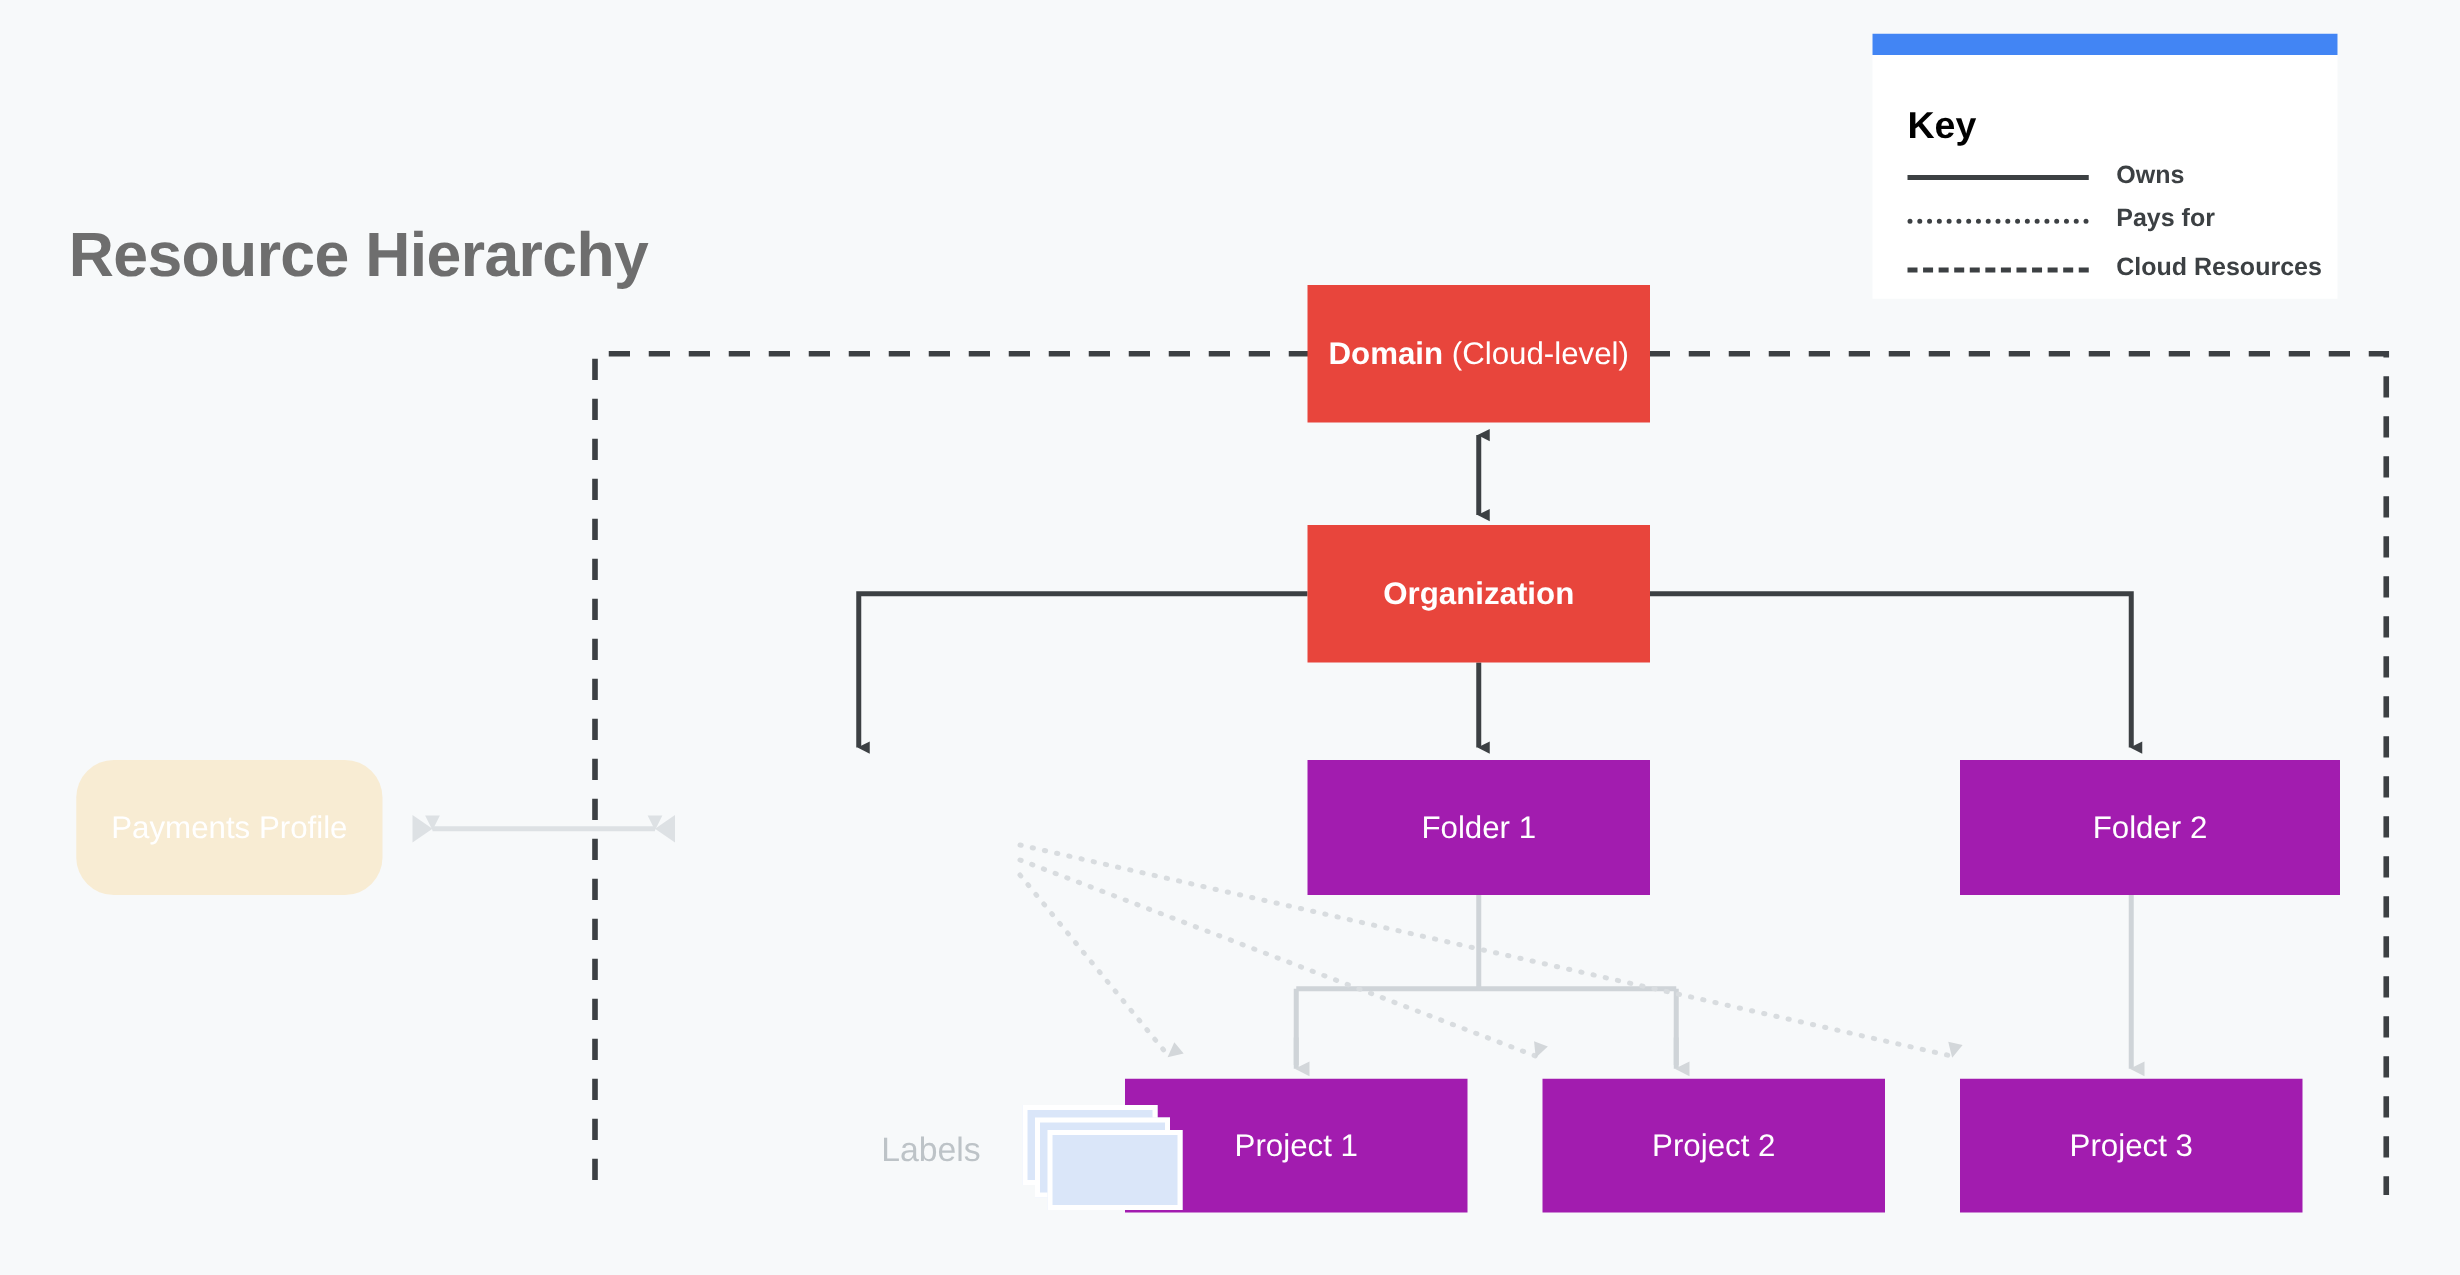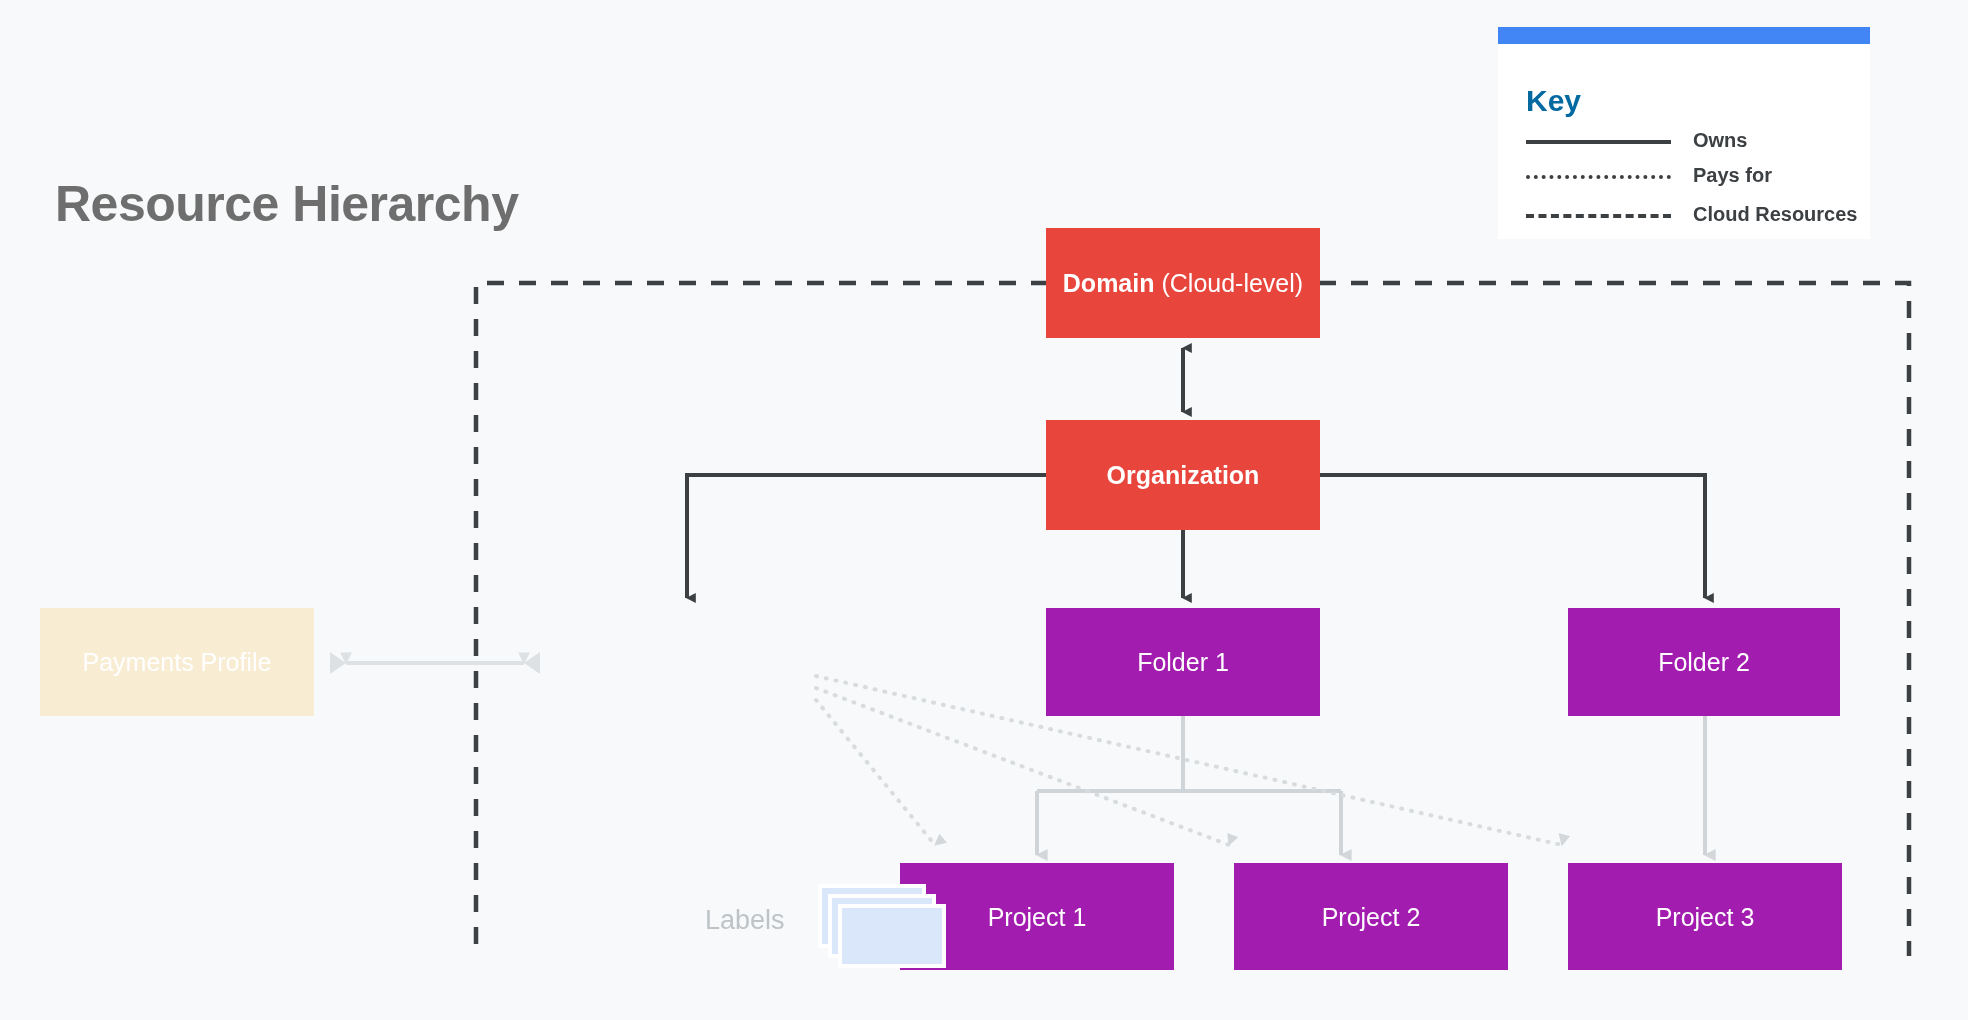"Key" #key-title { color: #0369a1 -> #000000 }
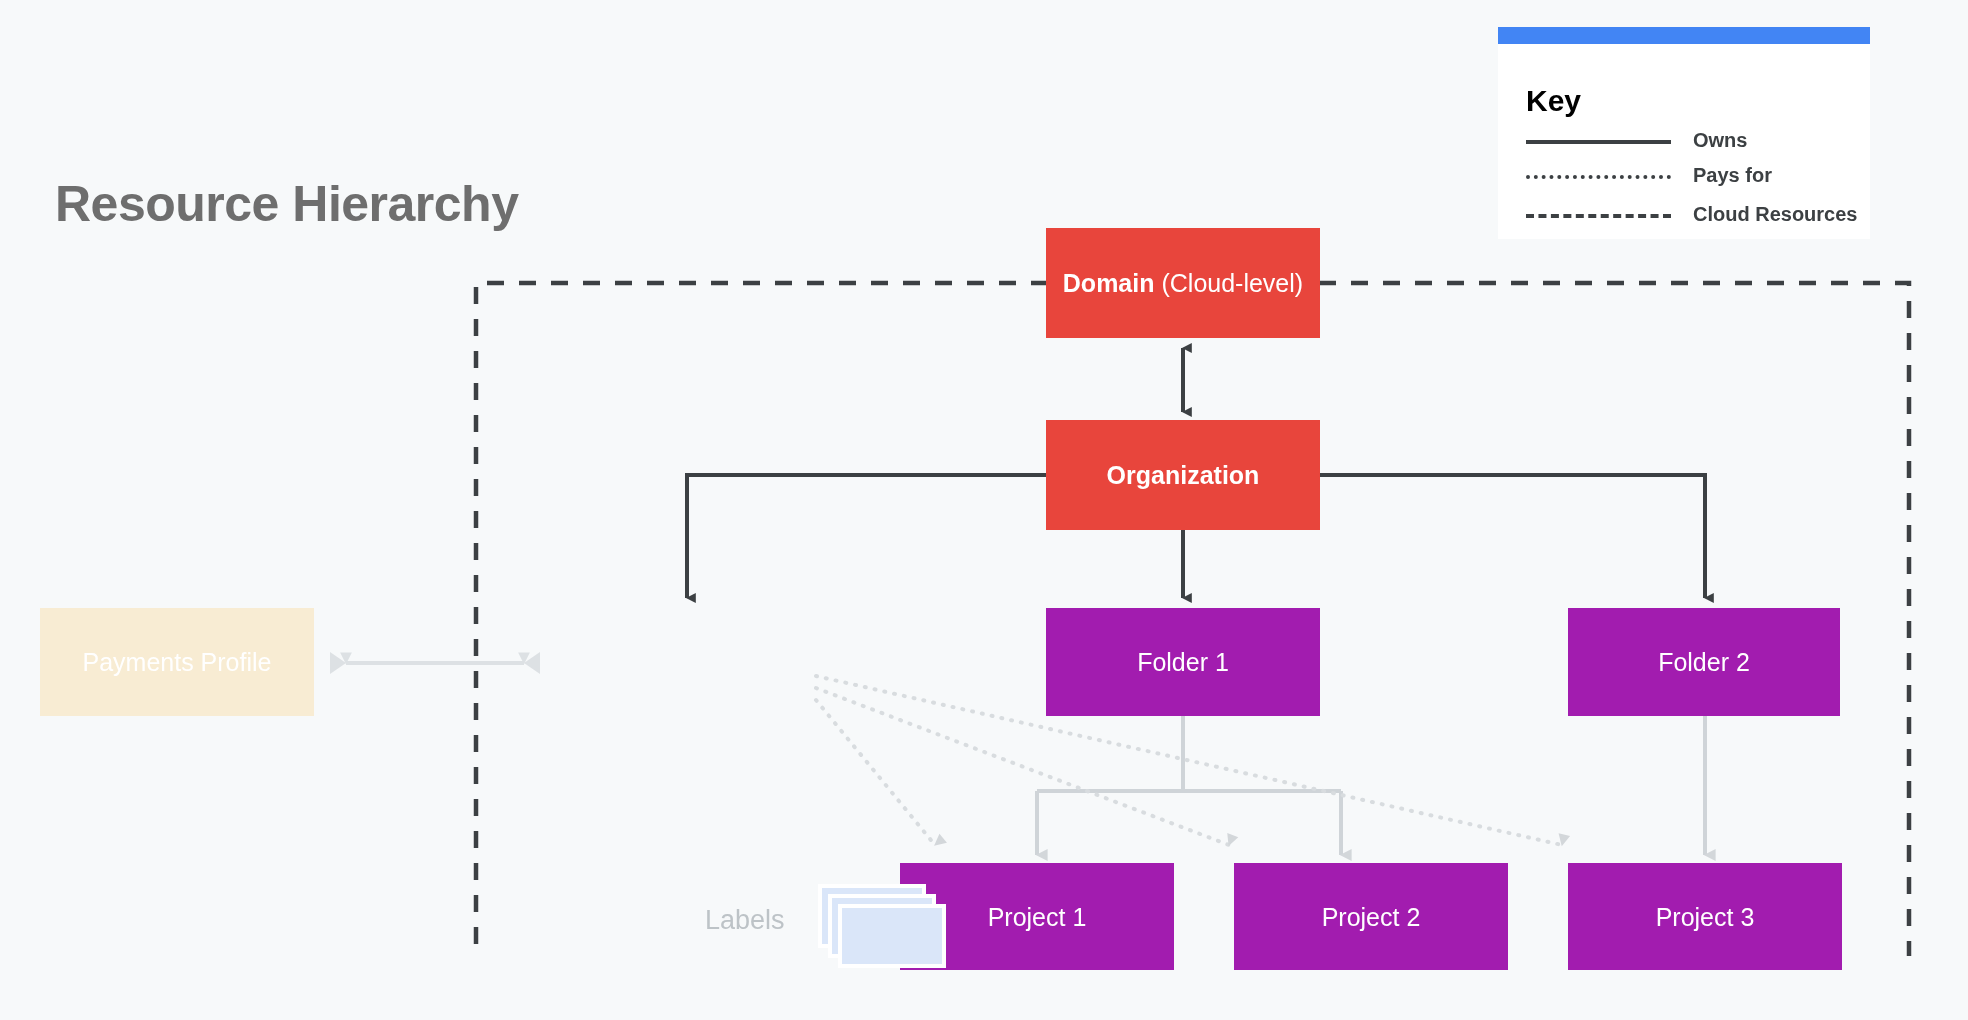"Payments Profile" #node-payments { border-radius: none -> 30px; left: 40px -> 61px; width: 274px -> 245px }
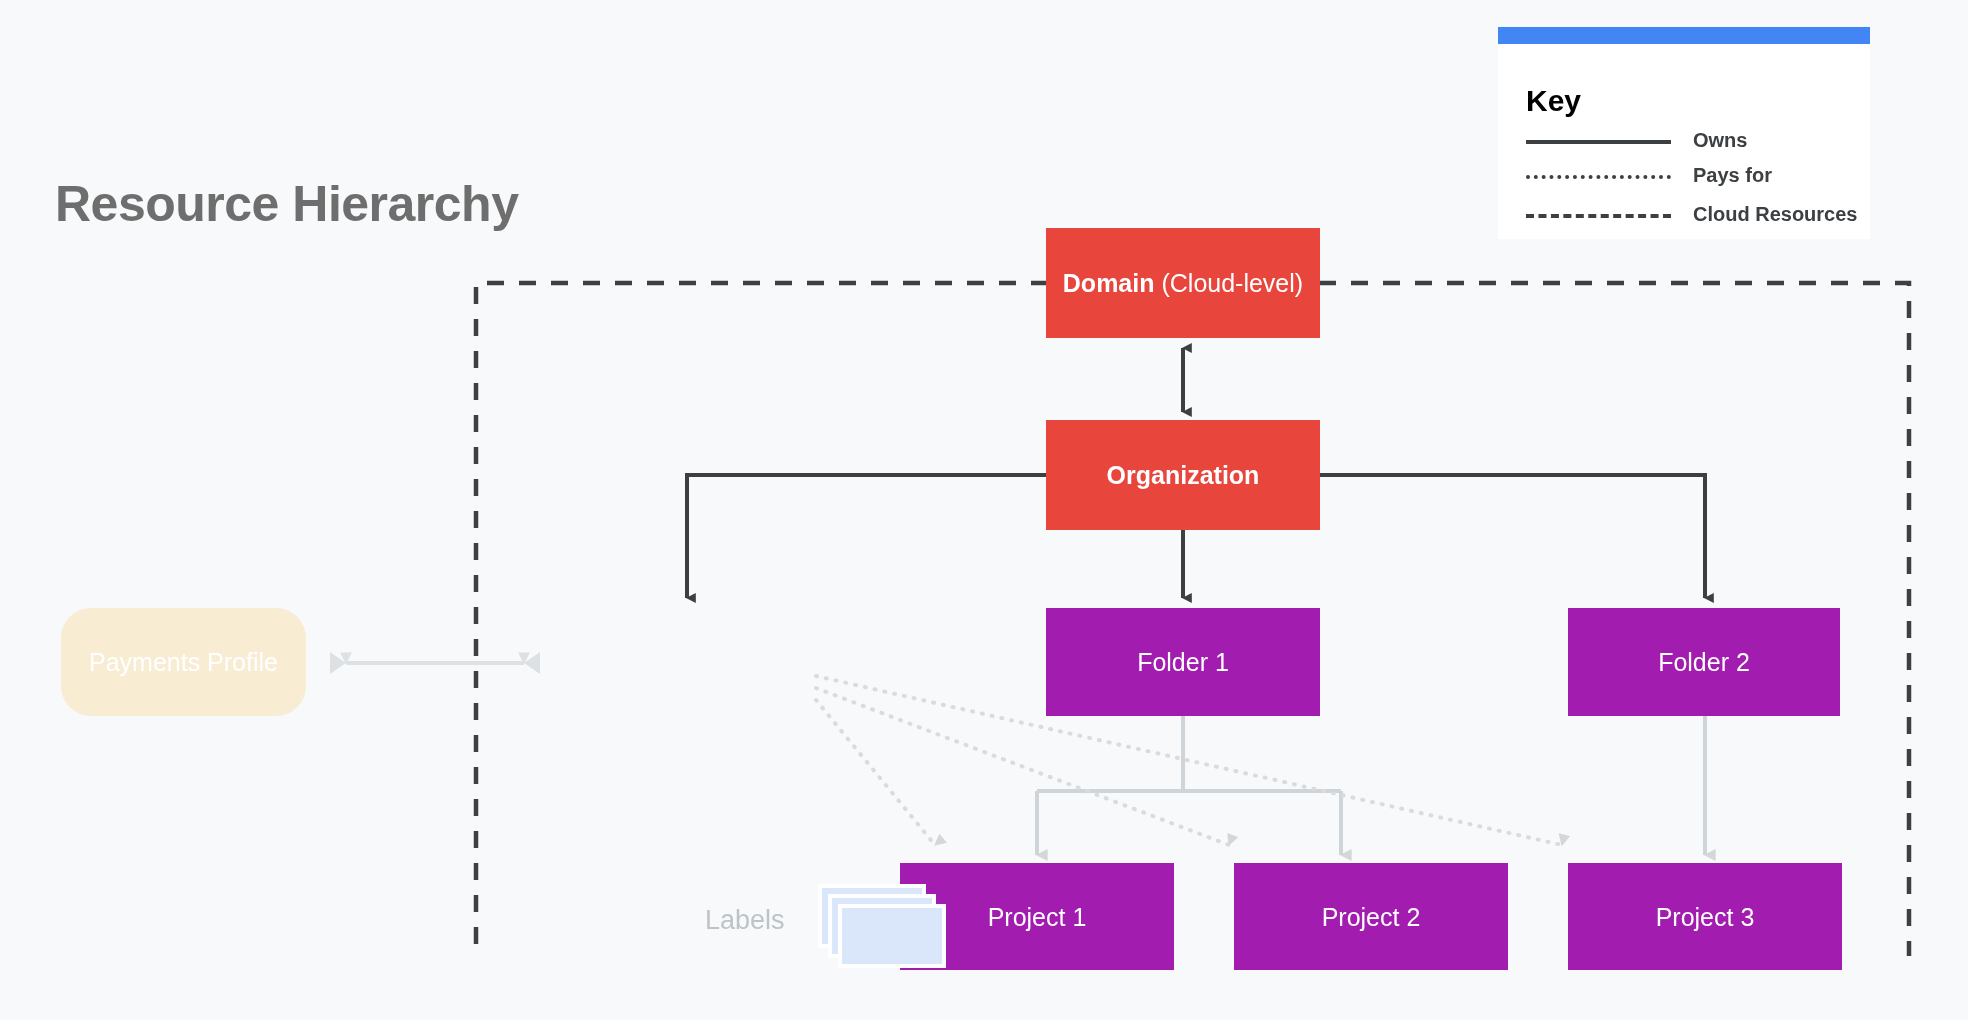"Folder 2" #node-folder2 { width: 272px -> 304px }
